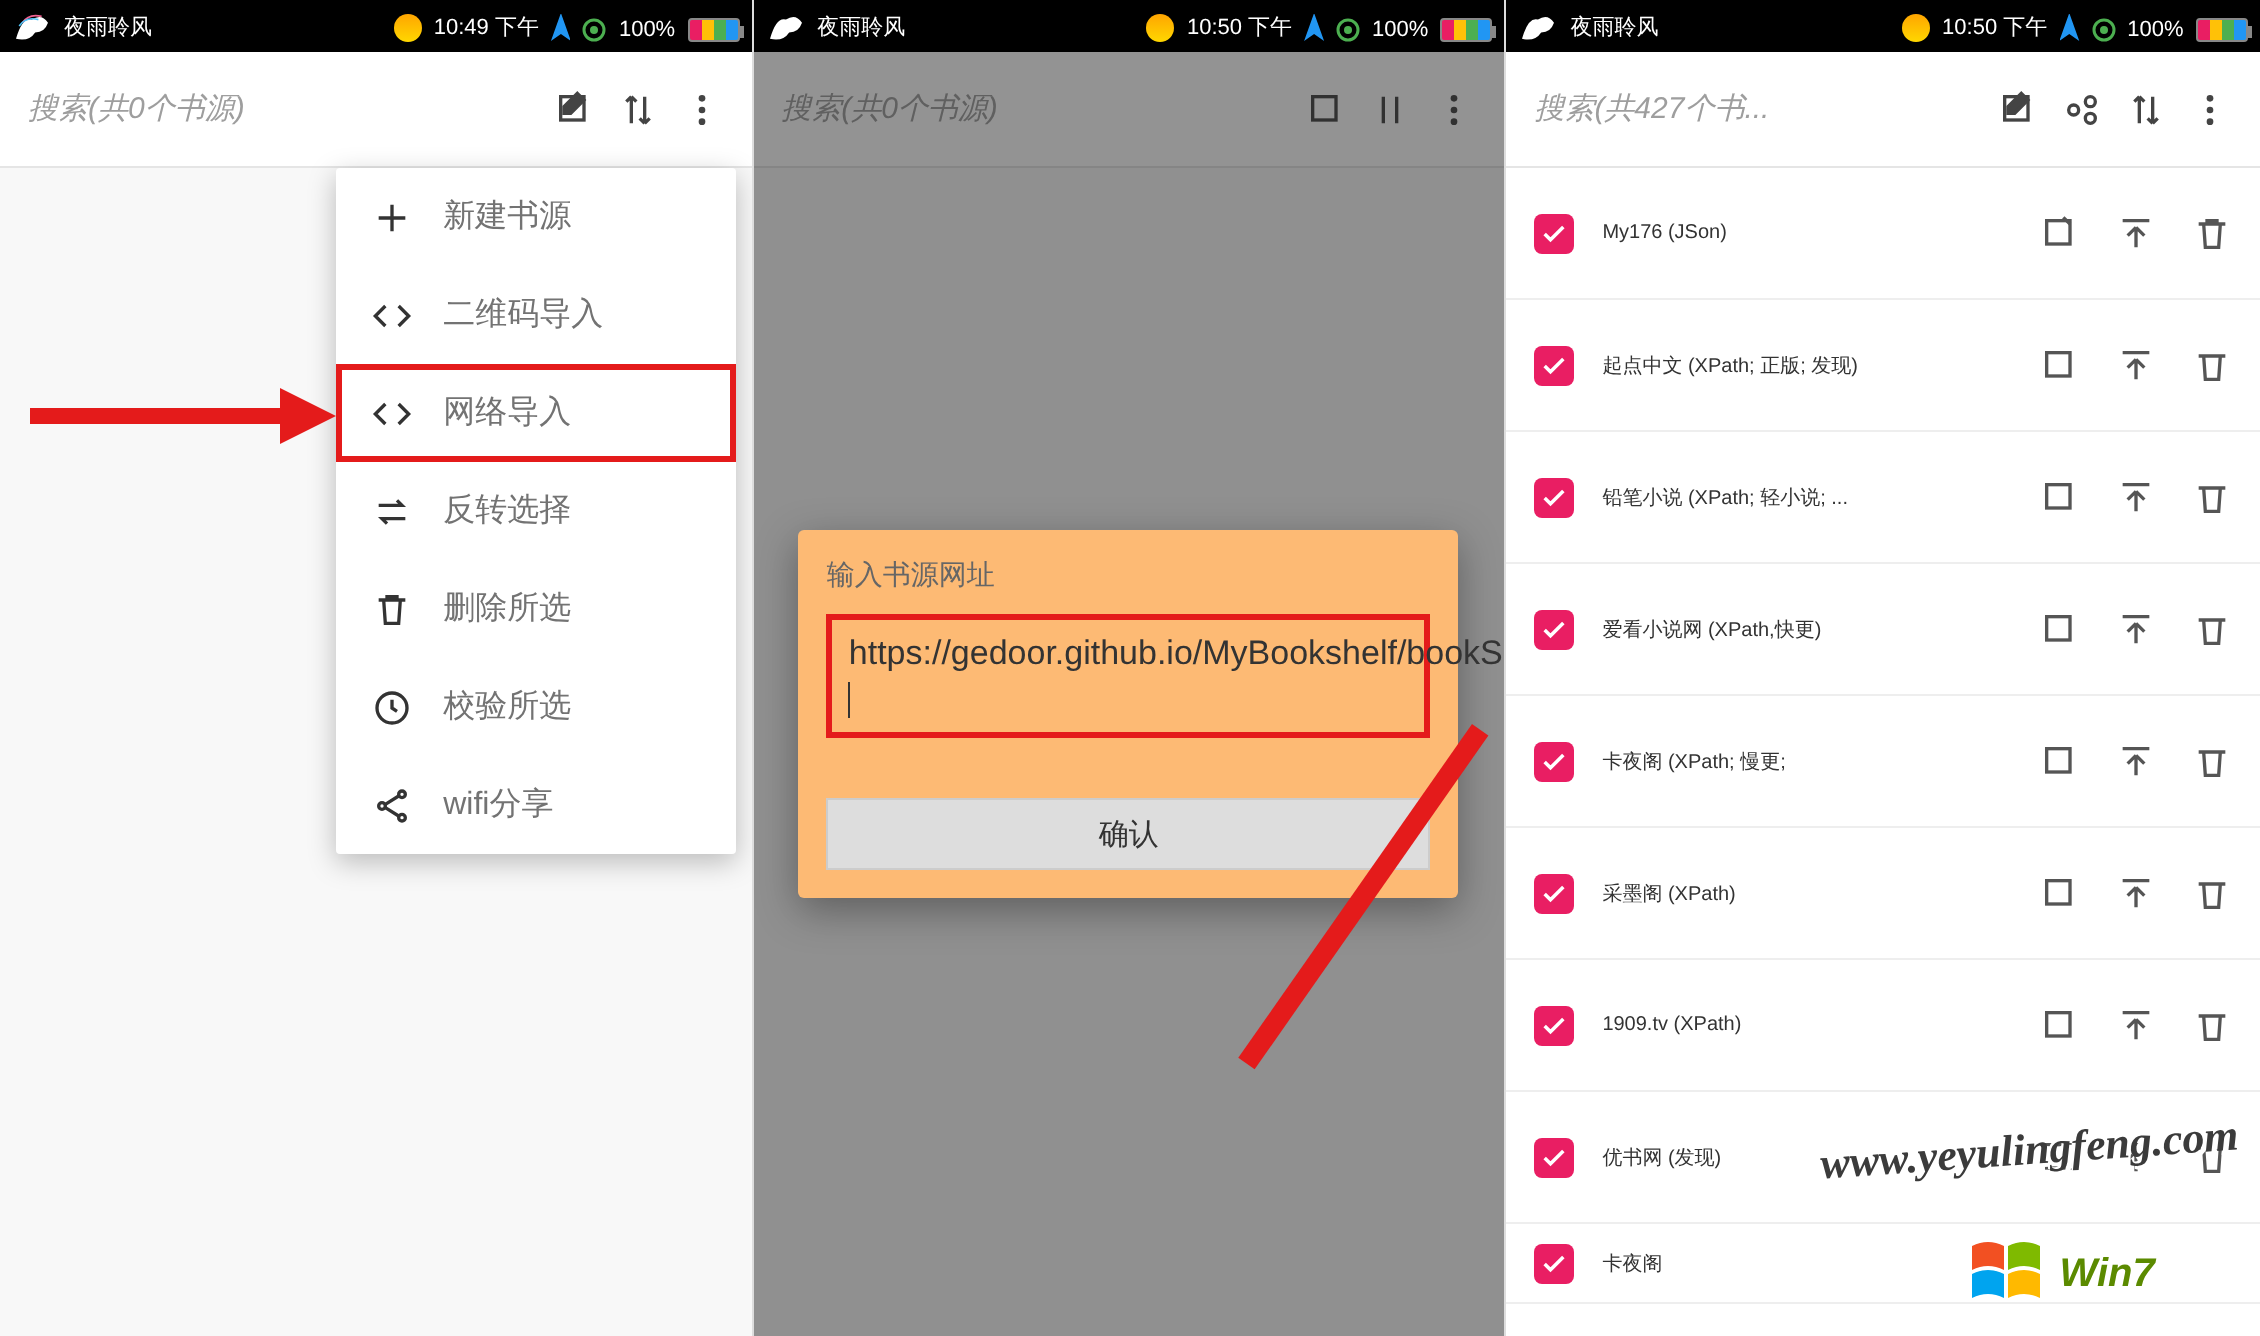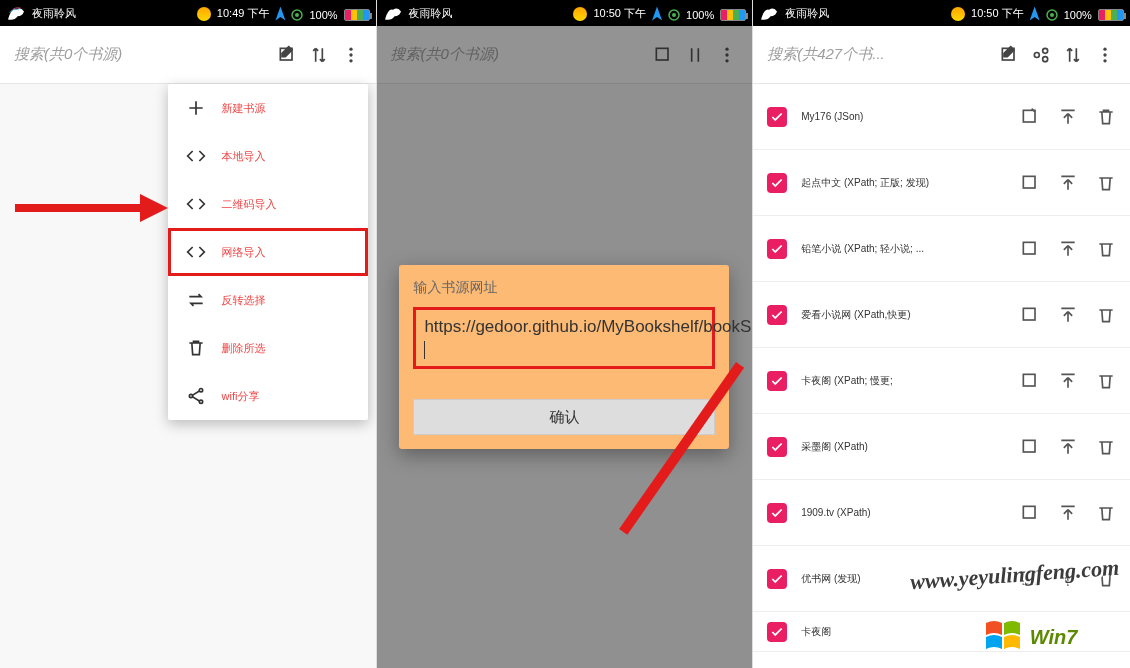"新建书源" .dd-item { color: #ef4444 -> #737373; font-size: 11px -> 16px }
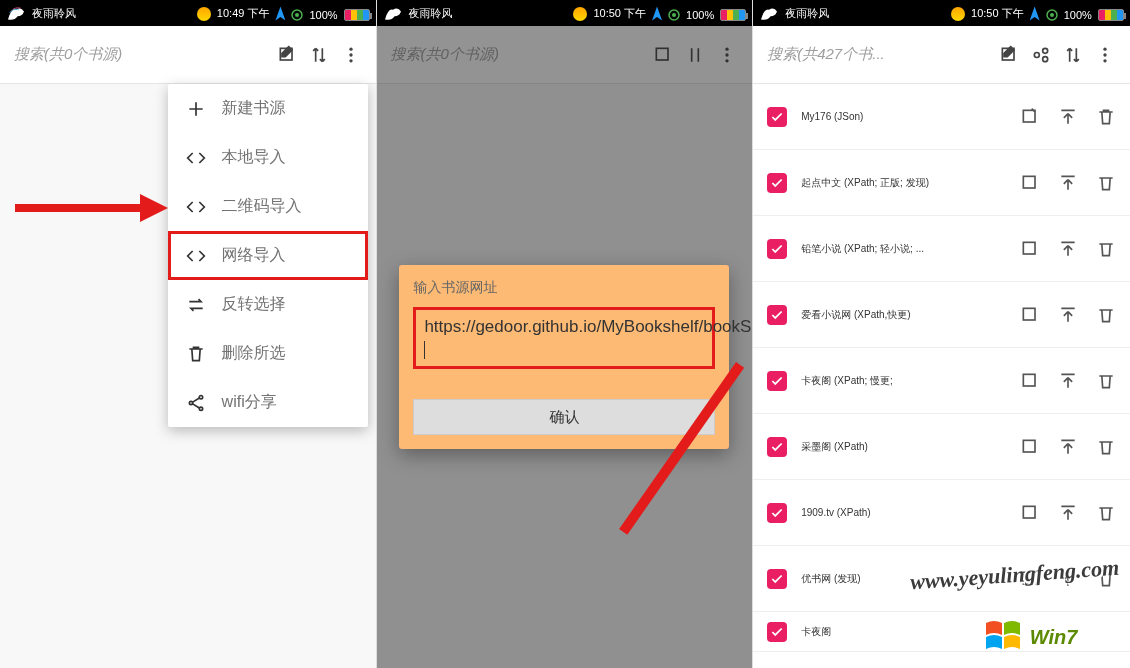"本地导入" div.dd-item { html: <div> <span> <svg> <path></path> </svg> </span> <span>本地导入</span> </div> -> none }
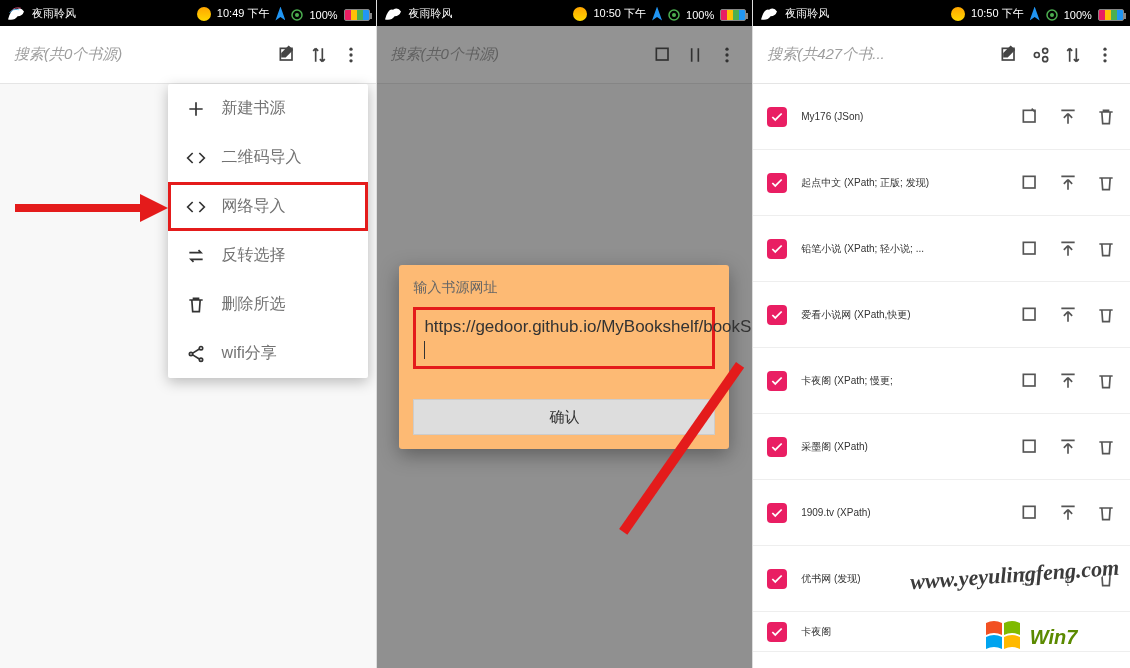"校验所选" div.dd-item { html: none -> <div> <span> <svg> <circle></circle> <path></path> </svg> </span> <span>校验所选</span> </div> }
